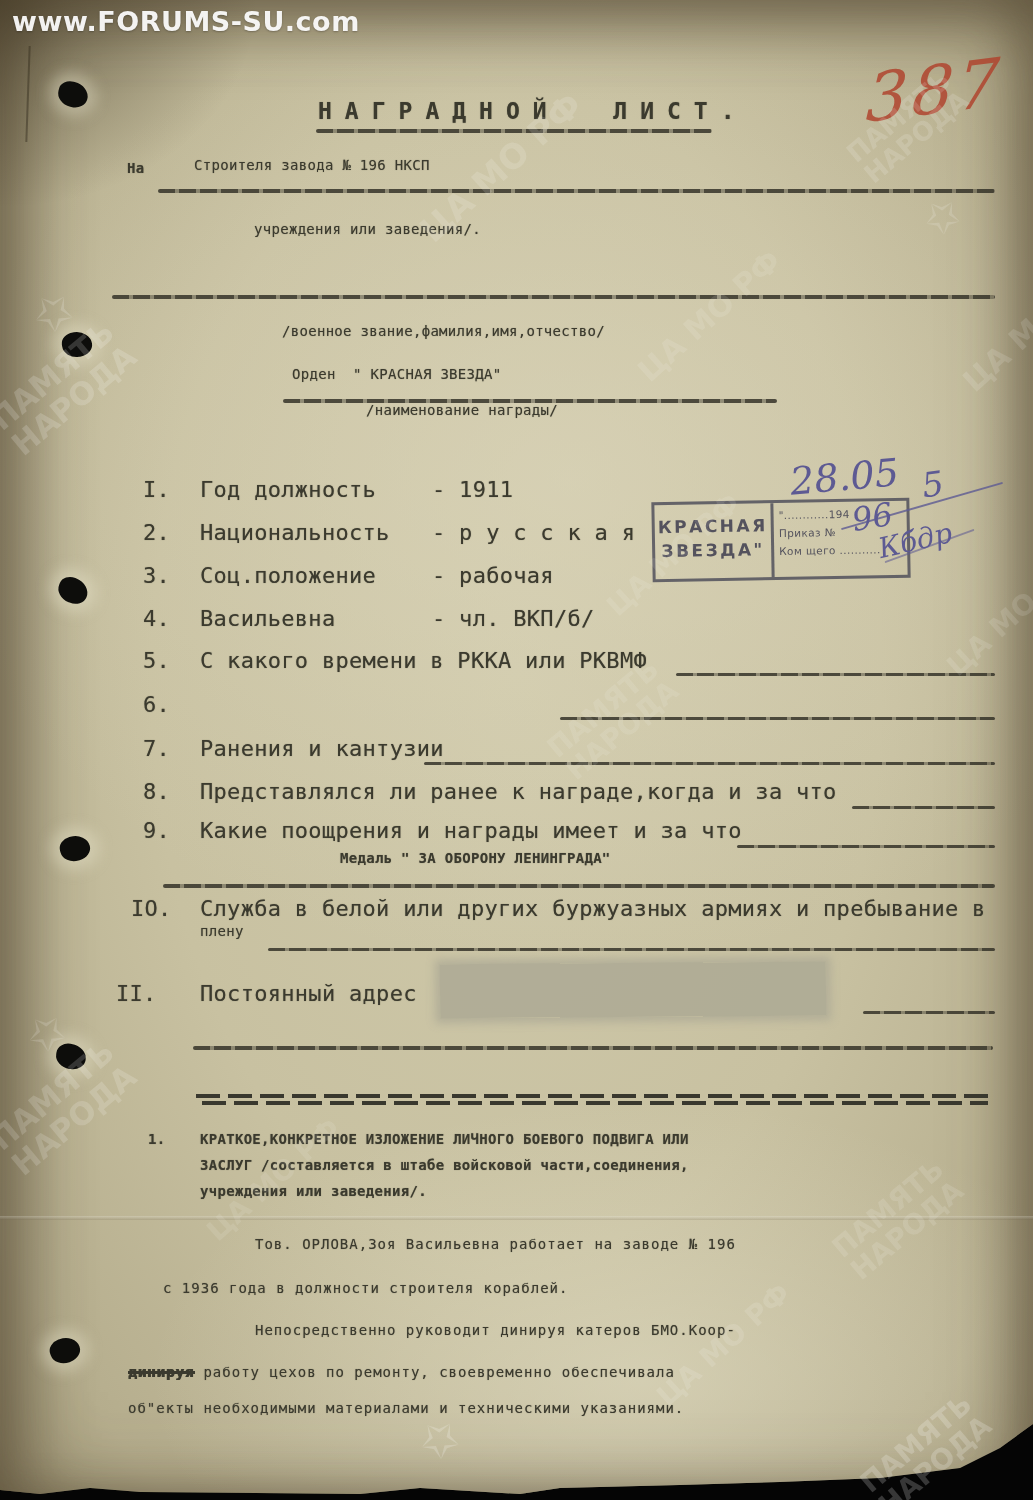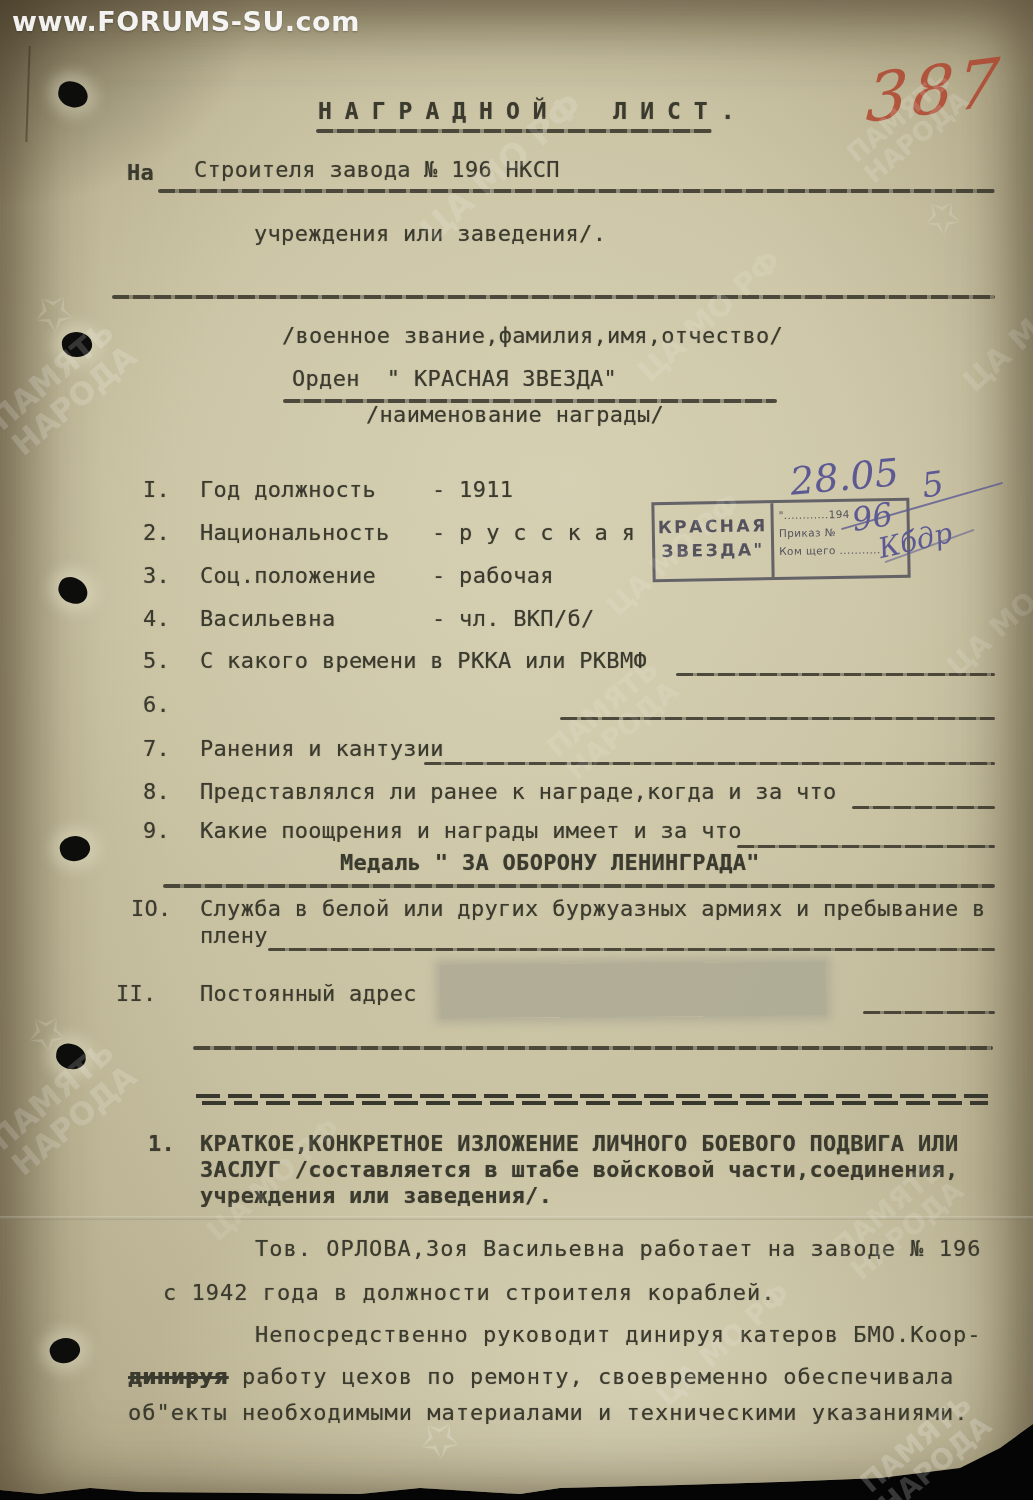"На" .typed { font-size: 22px -> 14px }
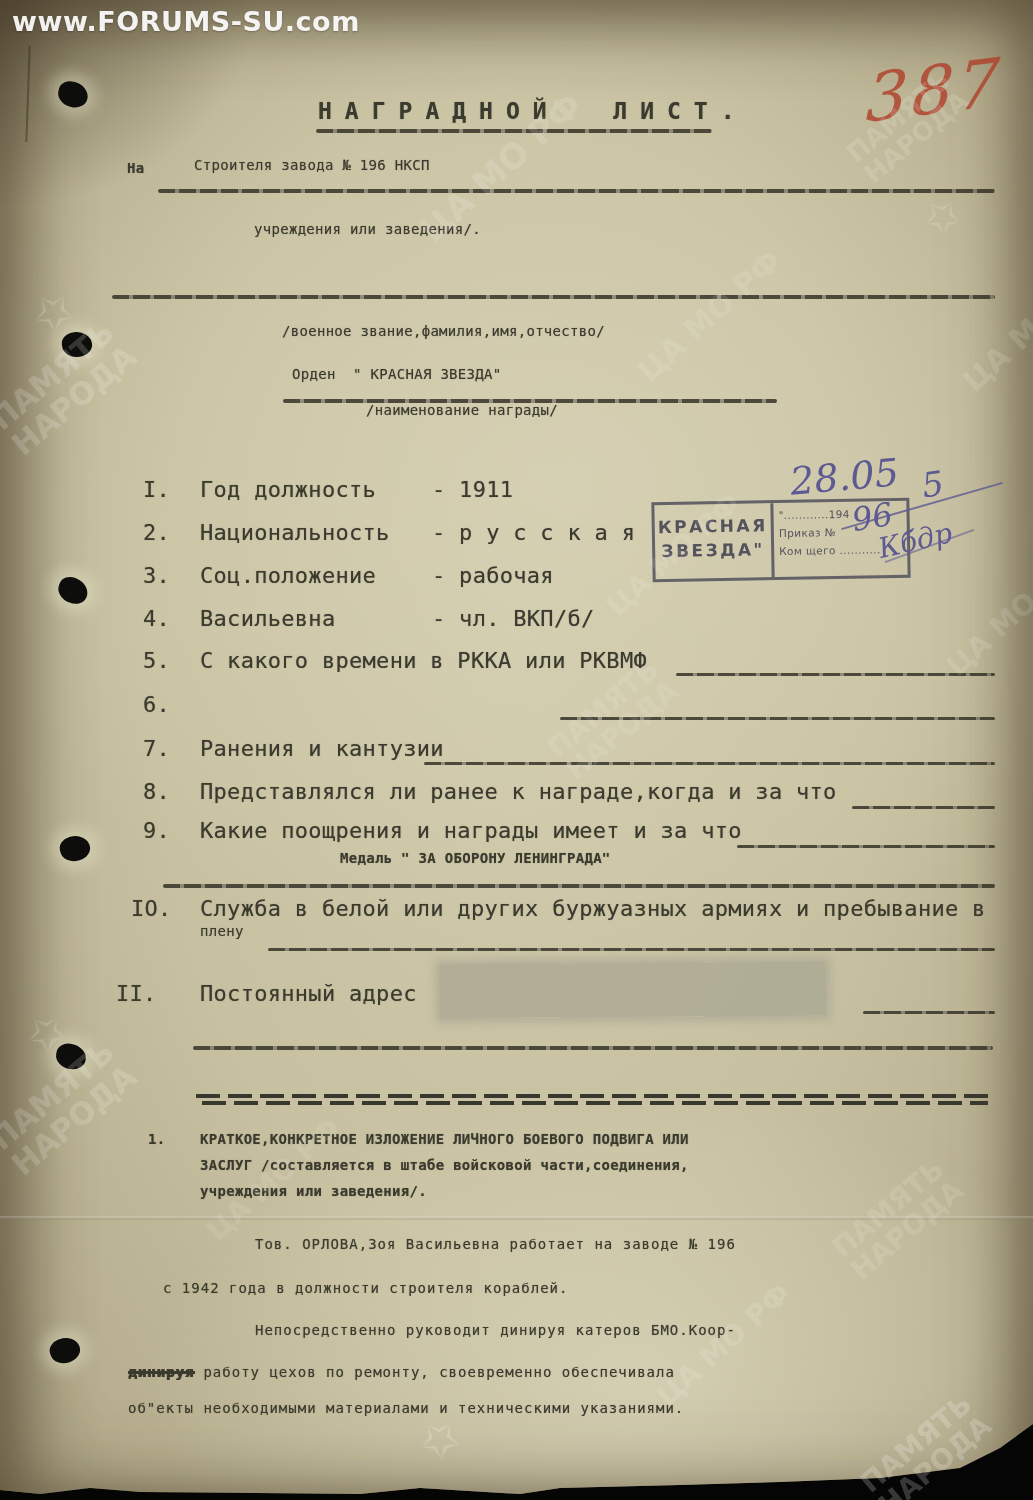"с 1942 года в должности" div.typed { text: 1942 -> 1936 }
